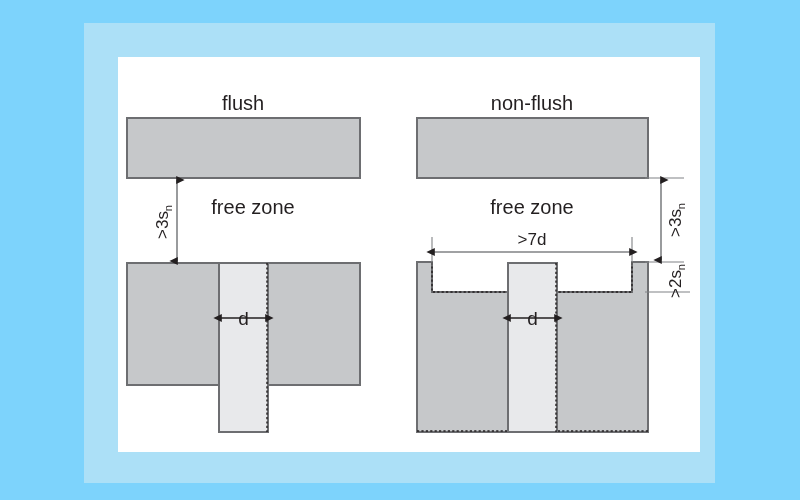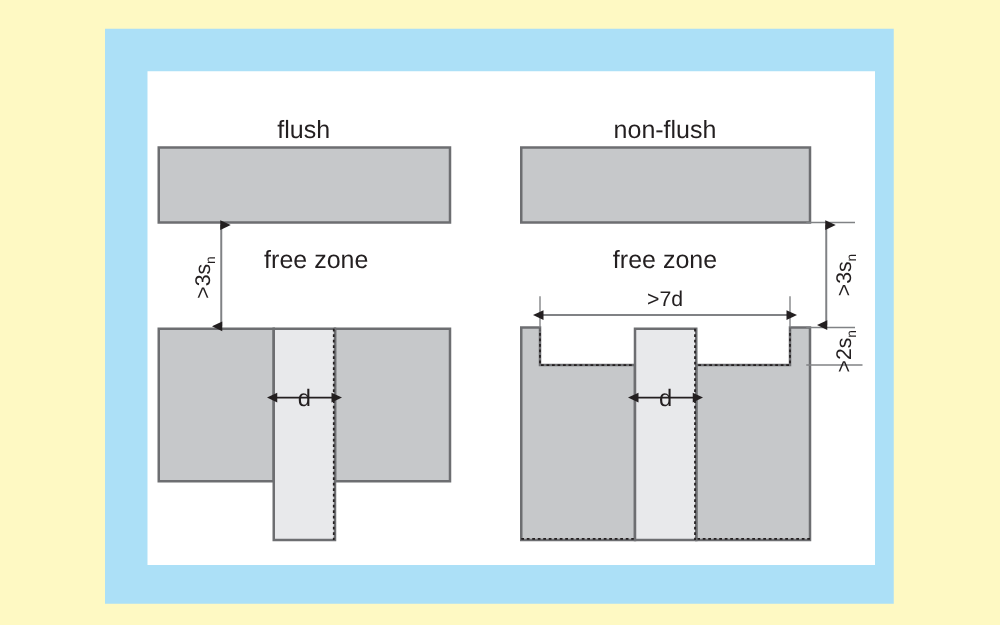"flush" #stage { background: #fef9c3 -> #7dd3fc }
